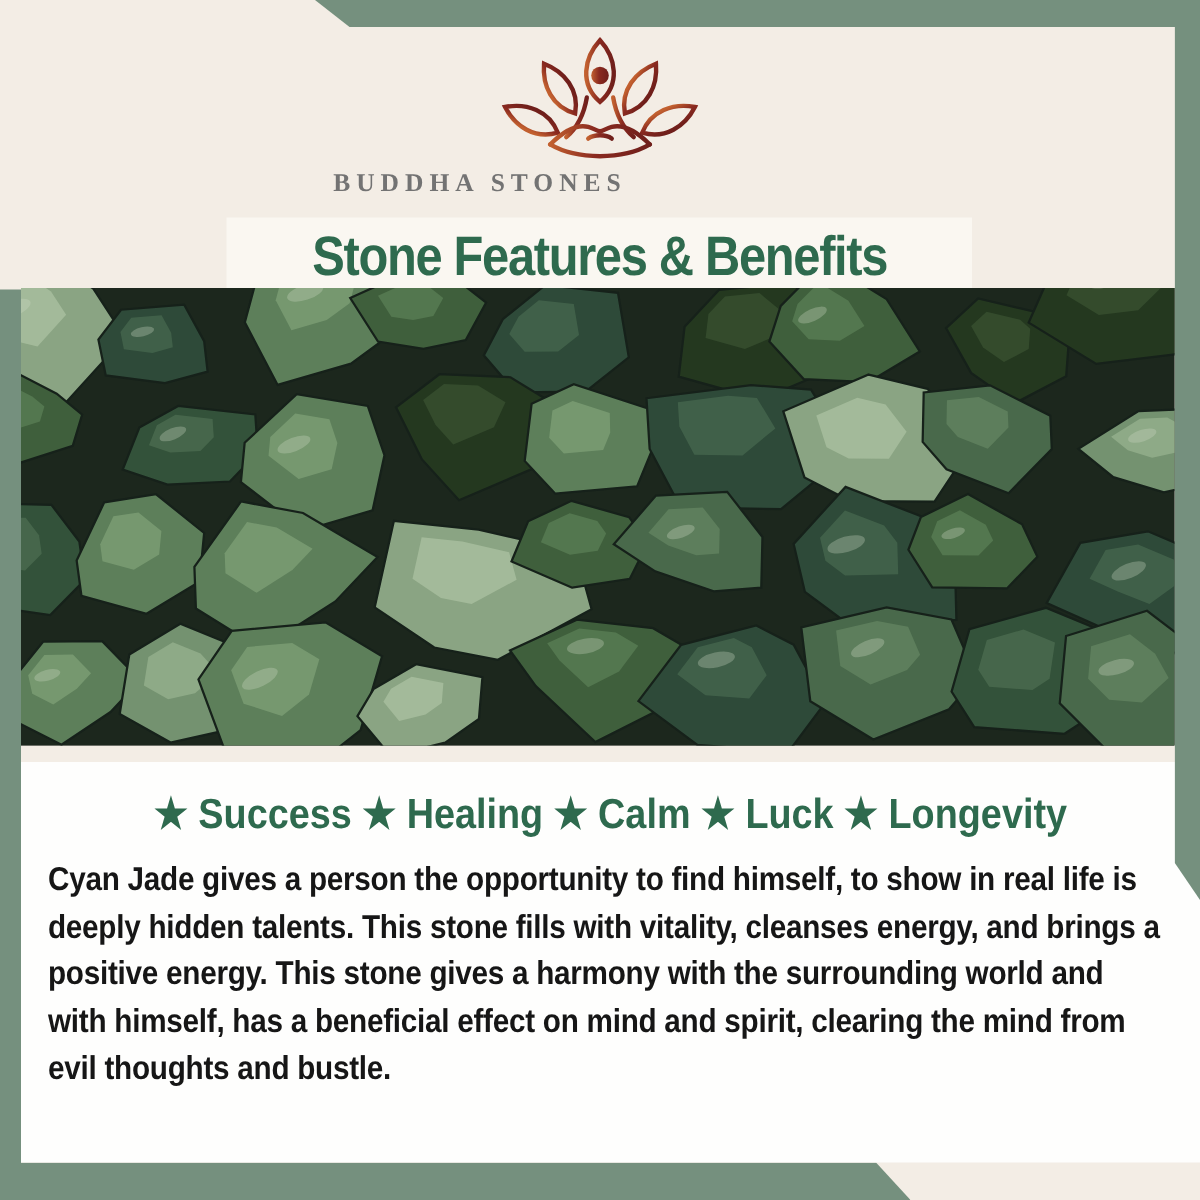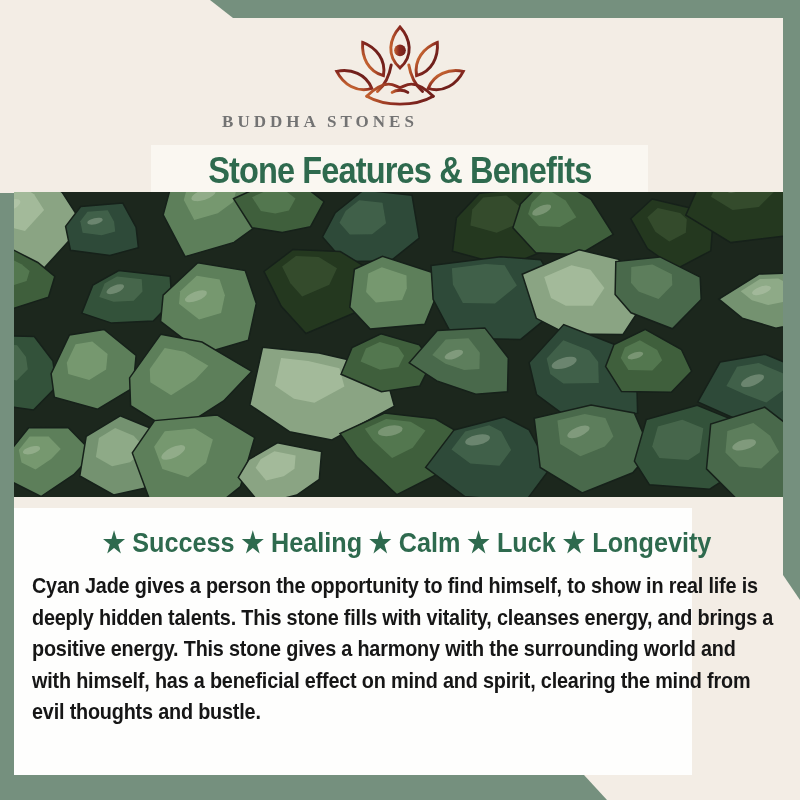"★ Success ★ Healing ★" #text-panel { width: 678px -> 786px }
